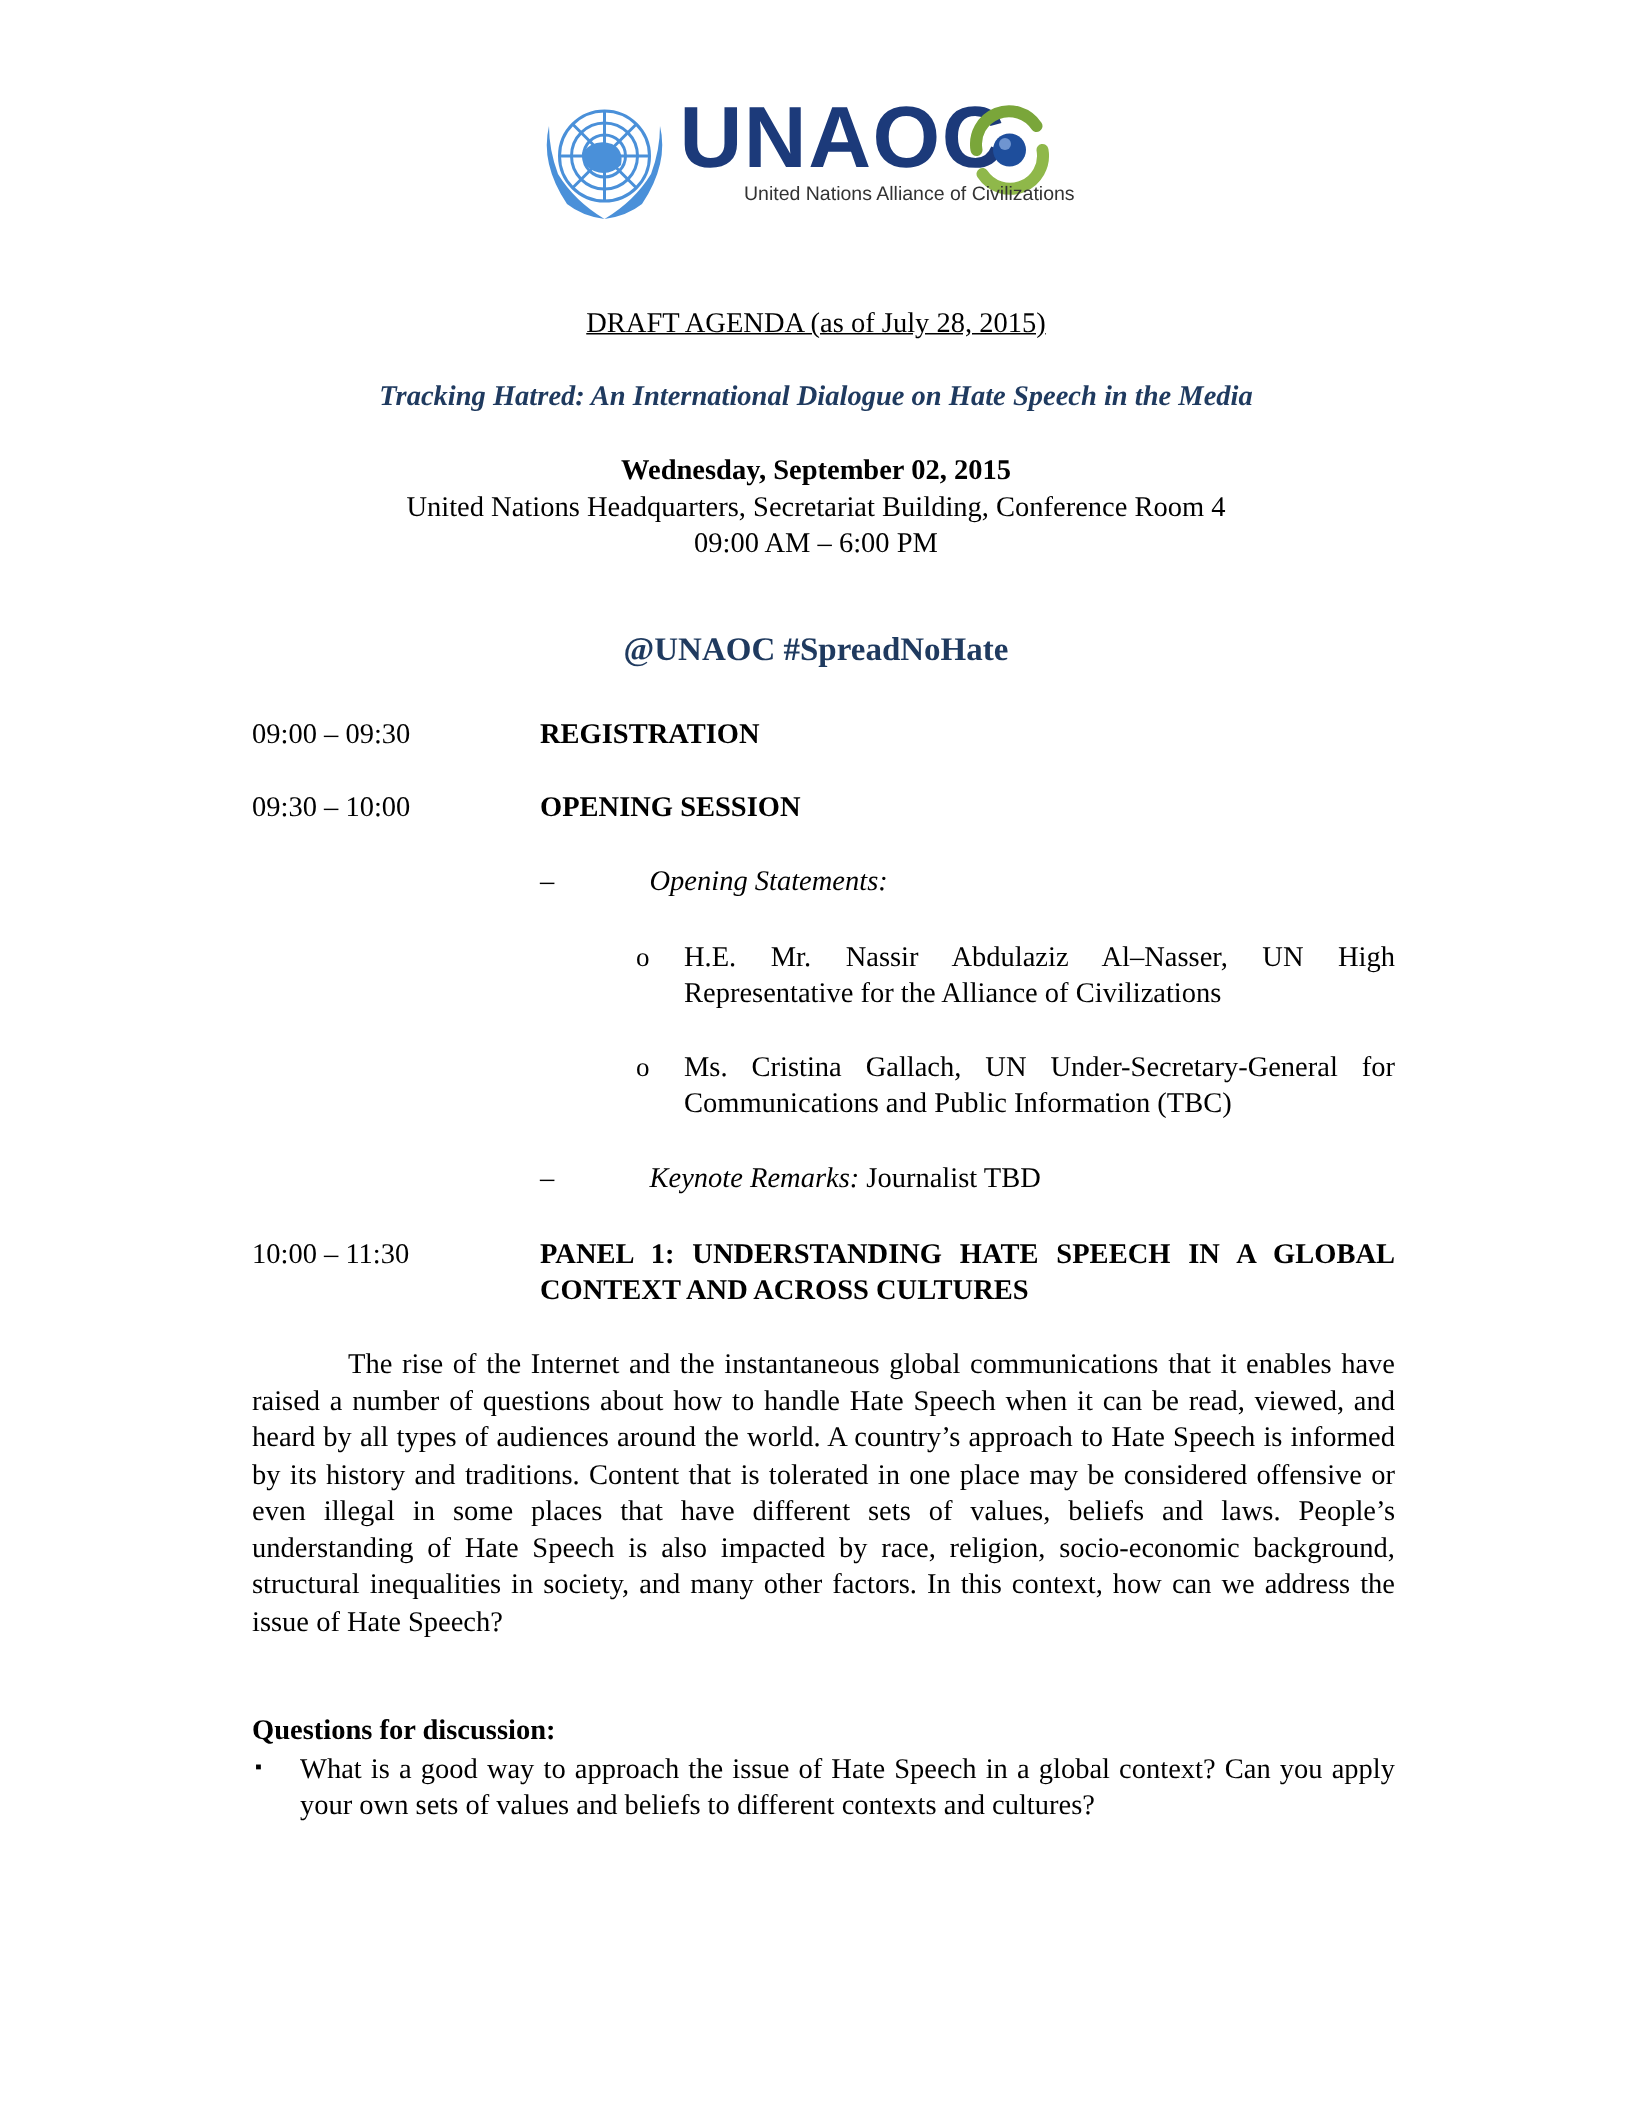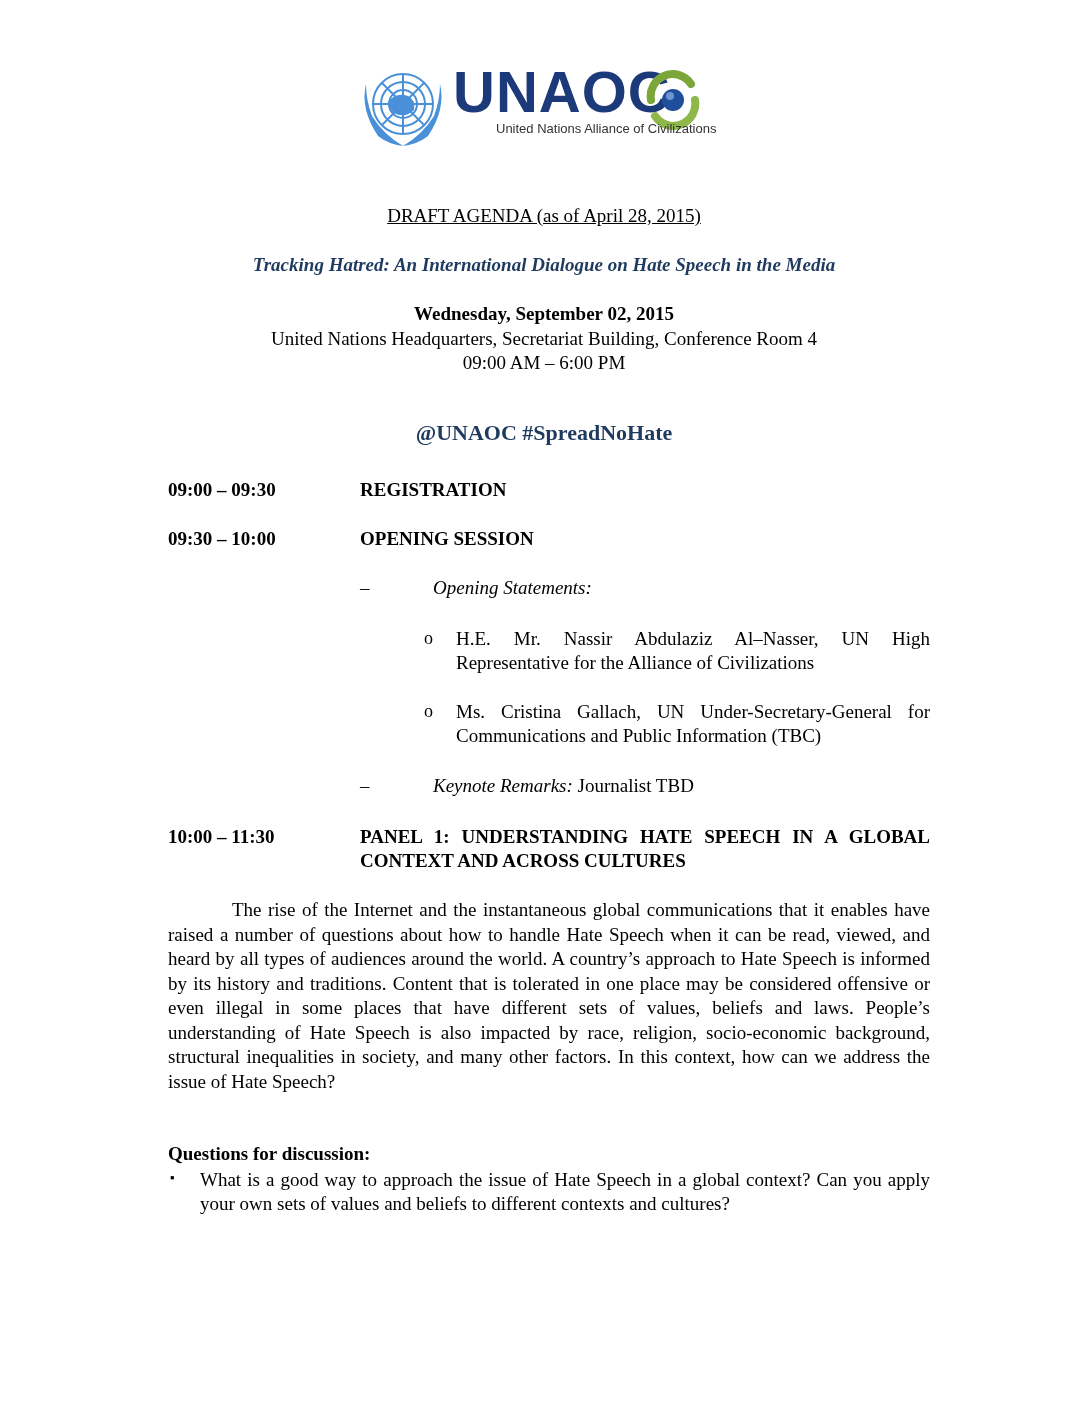"DRAFT AGENDA (as of April" div.center { text: April -> July }
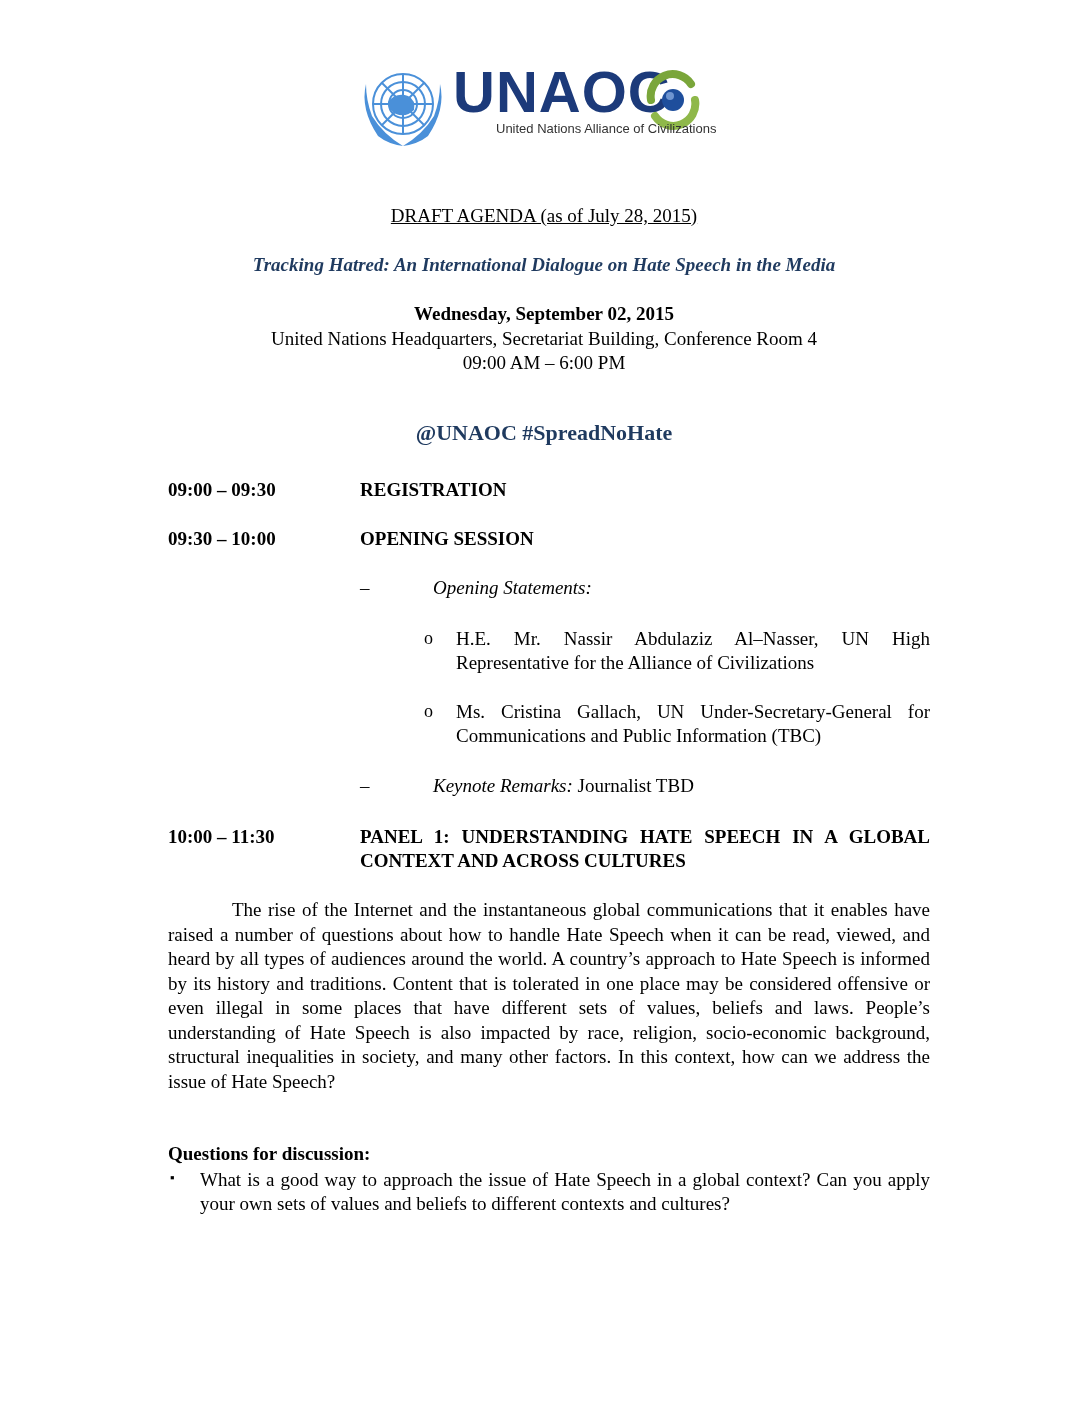"09:00 – 09:30" .time { font-weight: bold -> normal }
